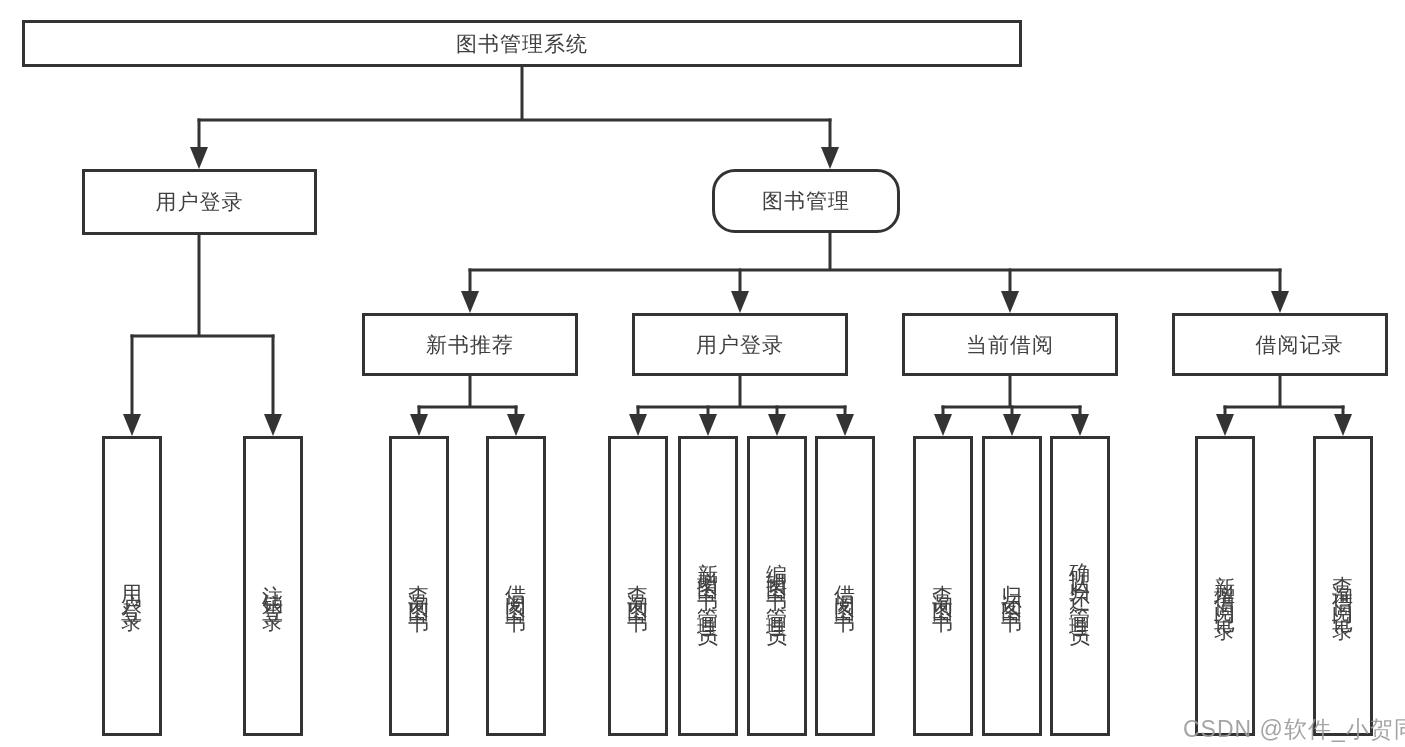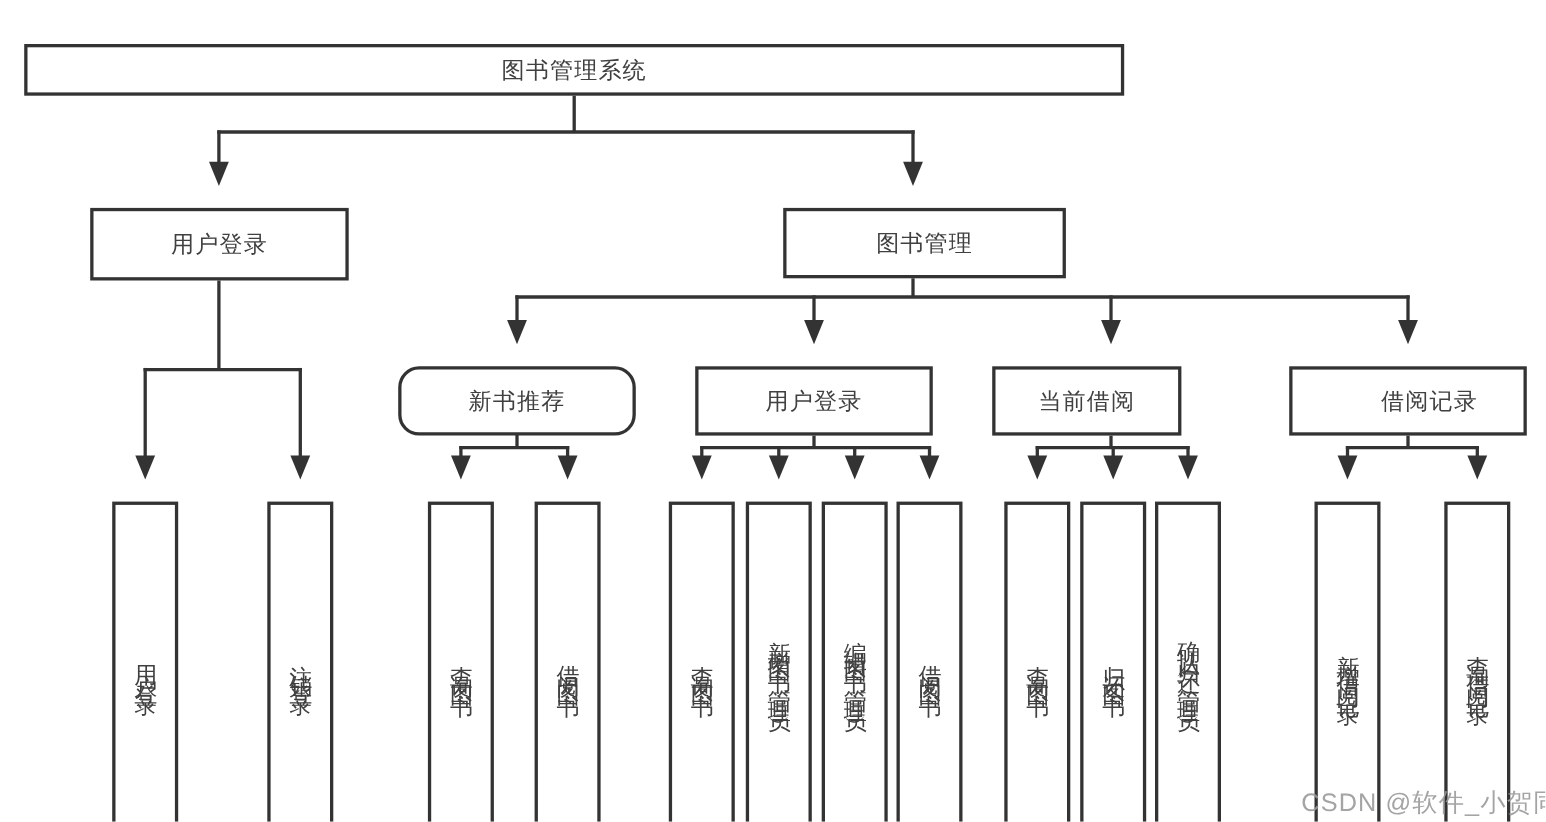"图书管理系统" .node { margin-top: 20px -> none }
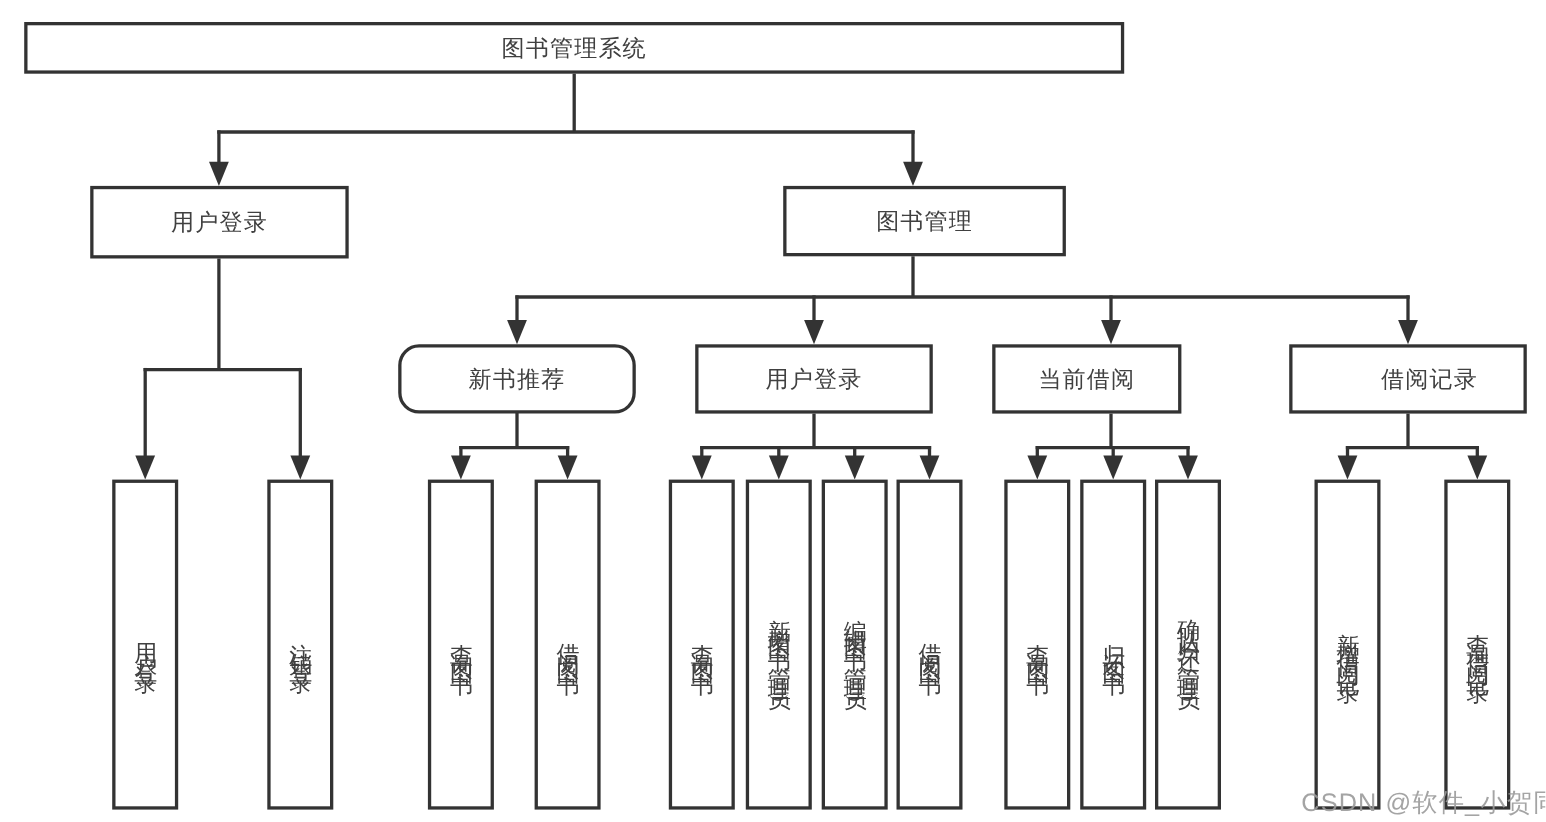"图书管理" div.node { border-radius: none -> 23px; width: 257px -> 188px }
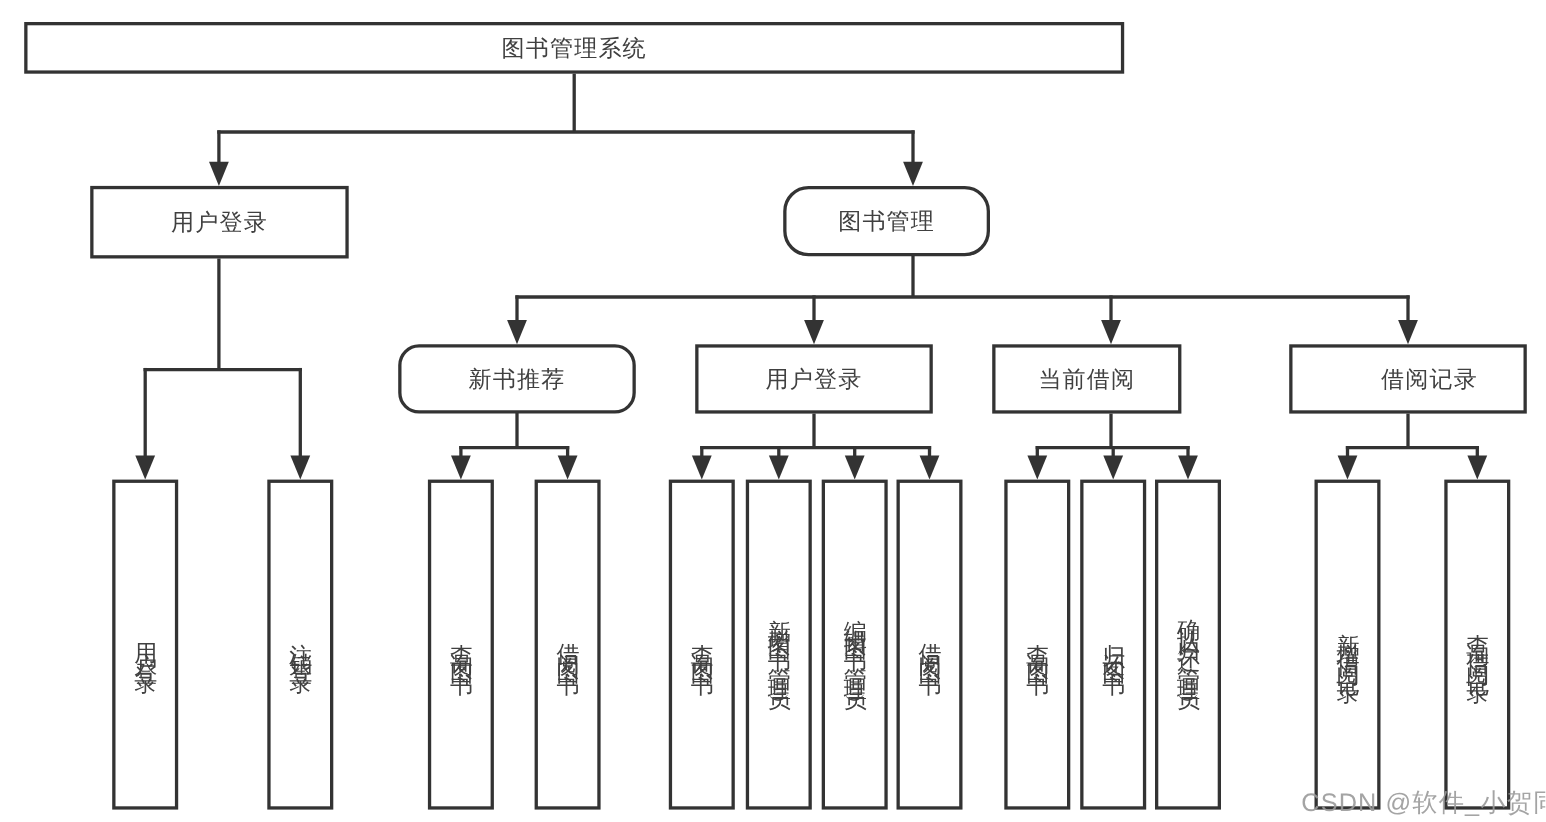"新书推荐" div.node { border-radius: 19px -> none }
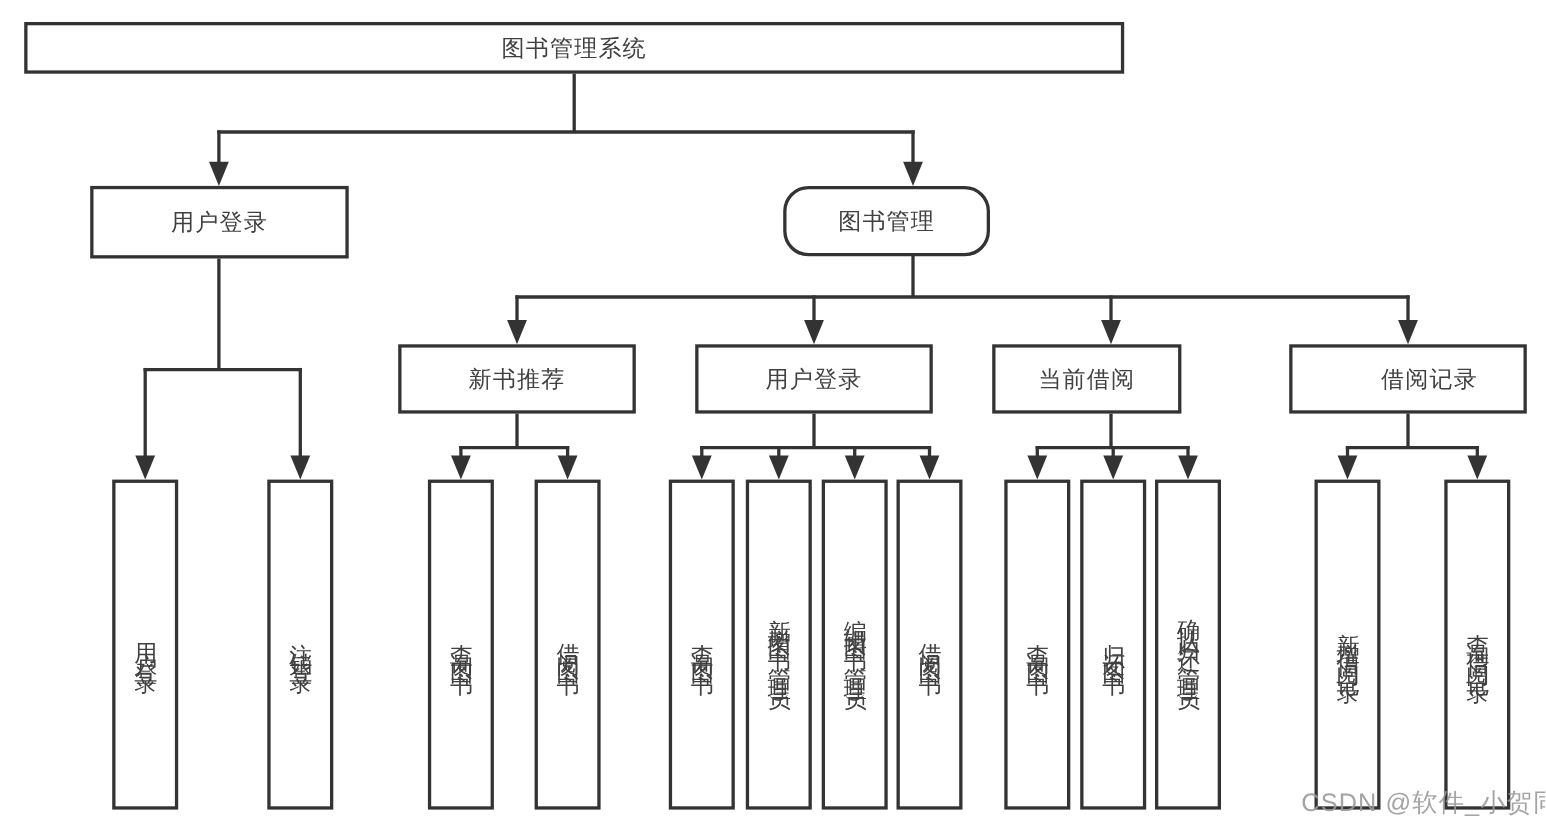"当前借阅" div.node { width: 172px -> 216px }
